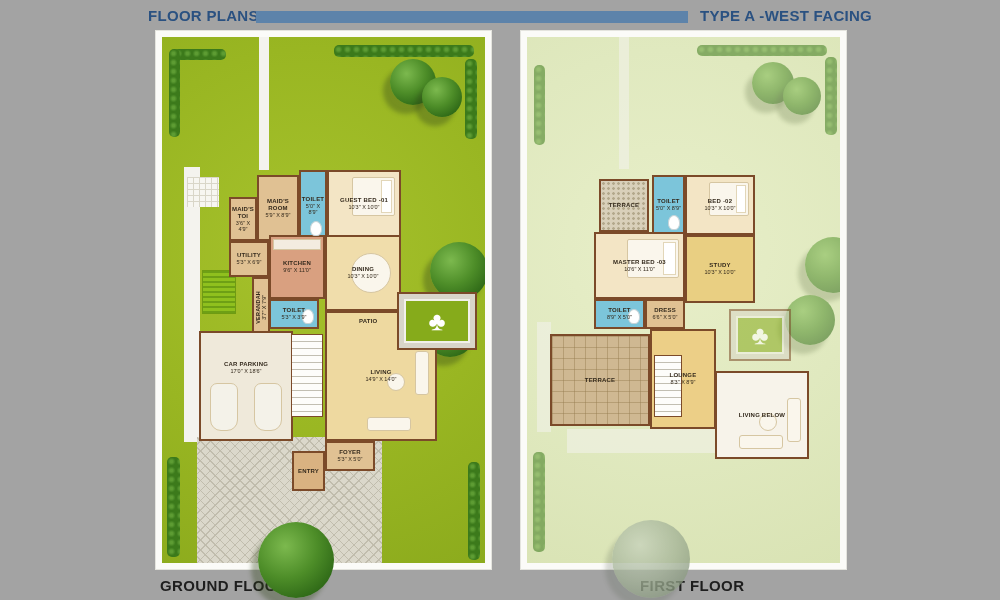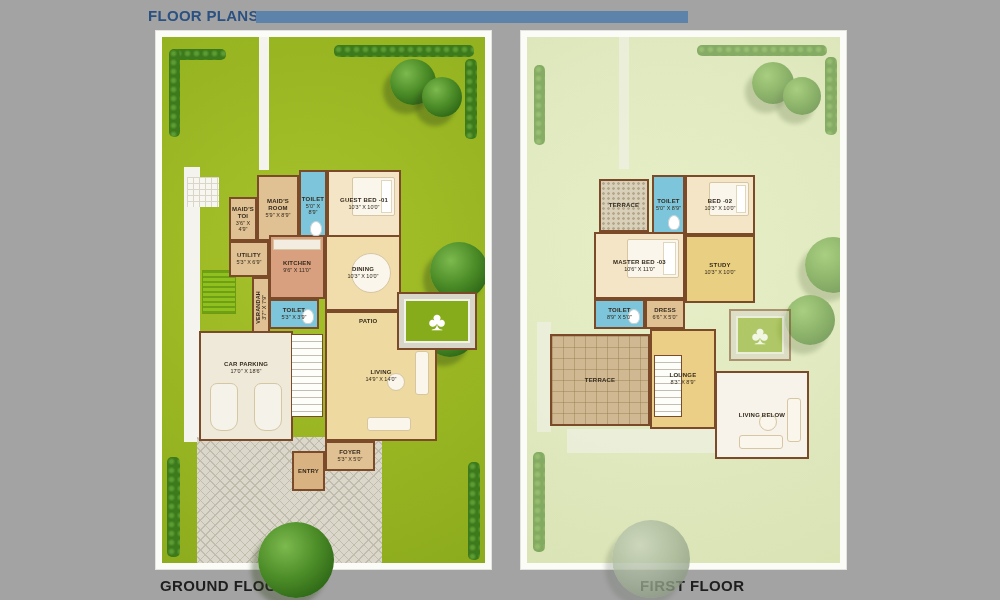"TYPE A -WEST FACING" div.hdr-title { html: none -> <div>TYPE A -WEST FACING</div> }
